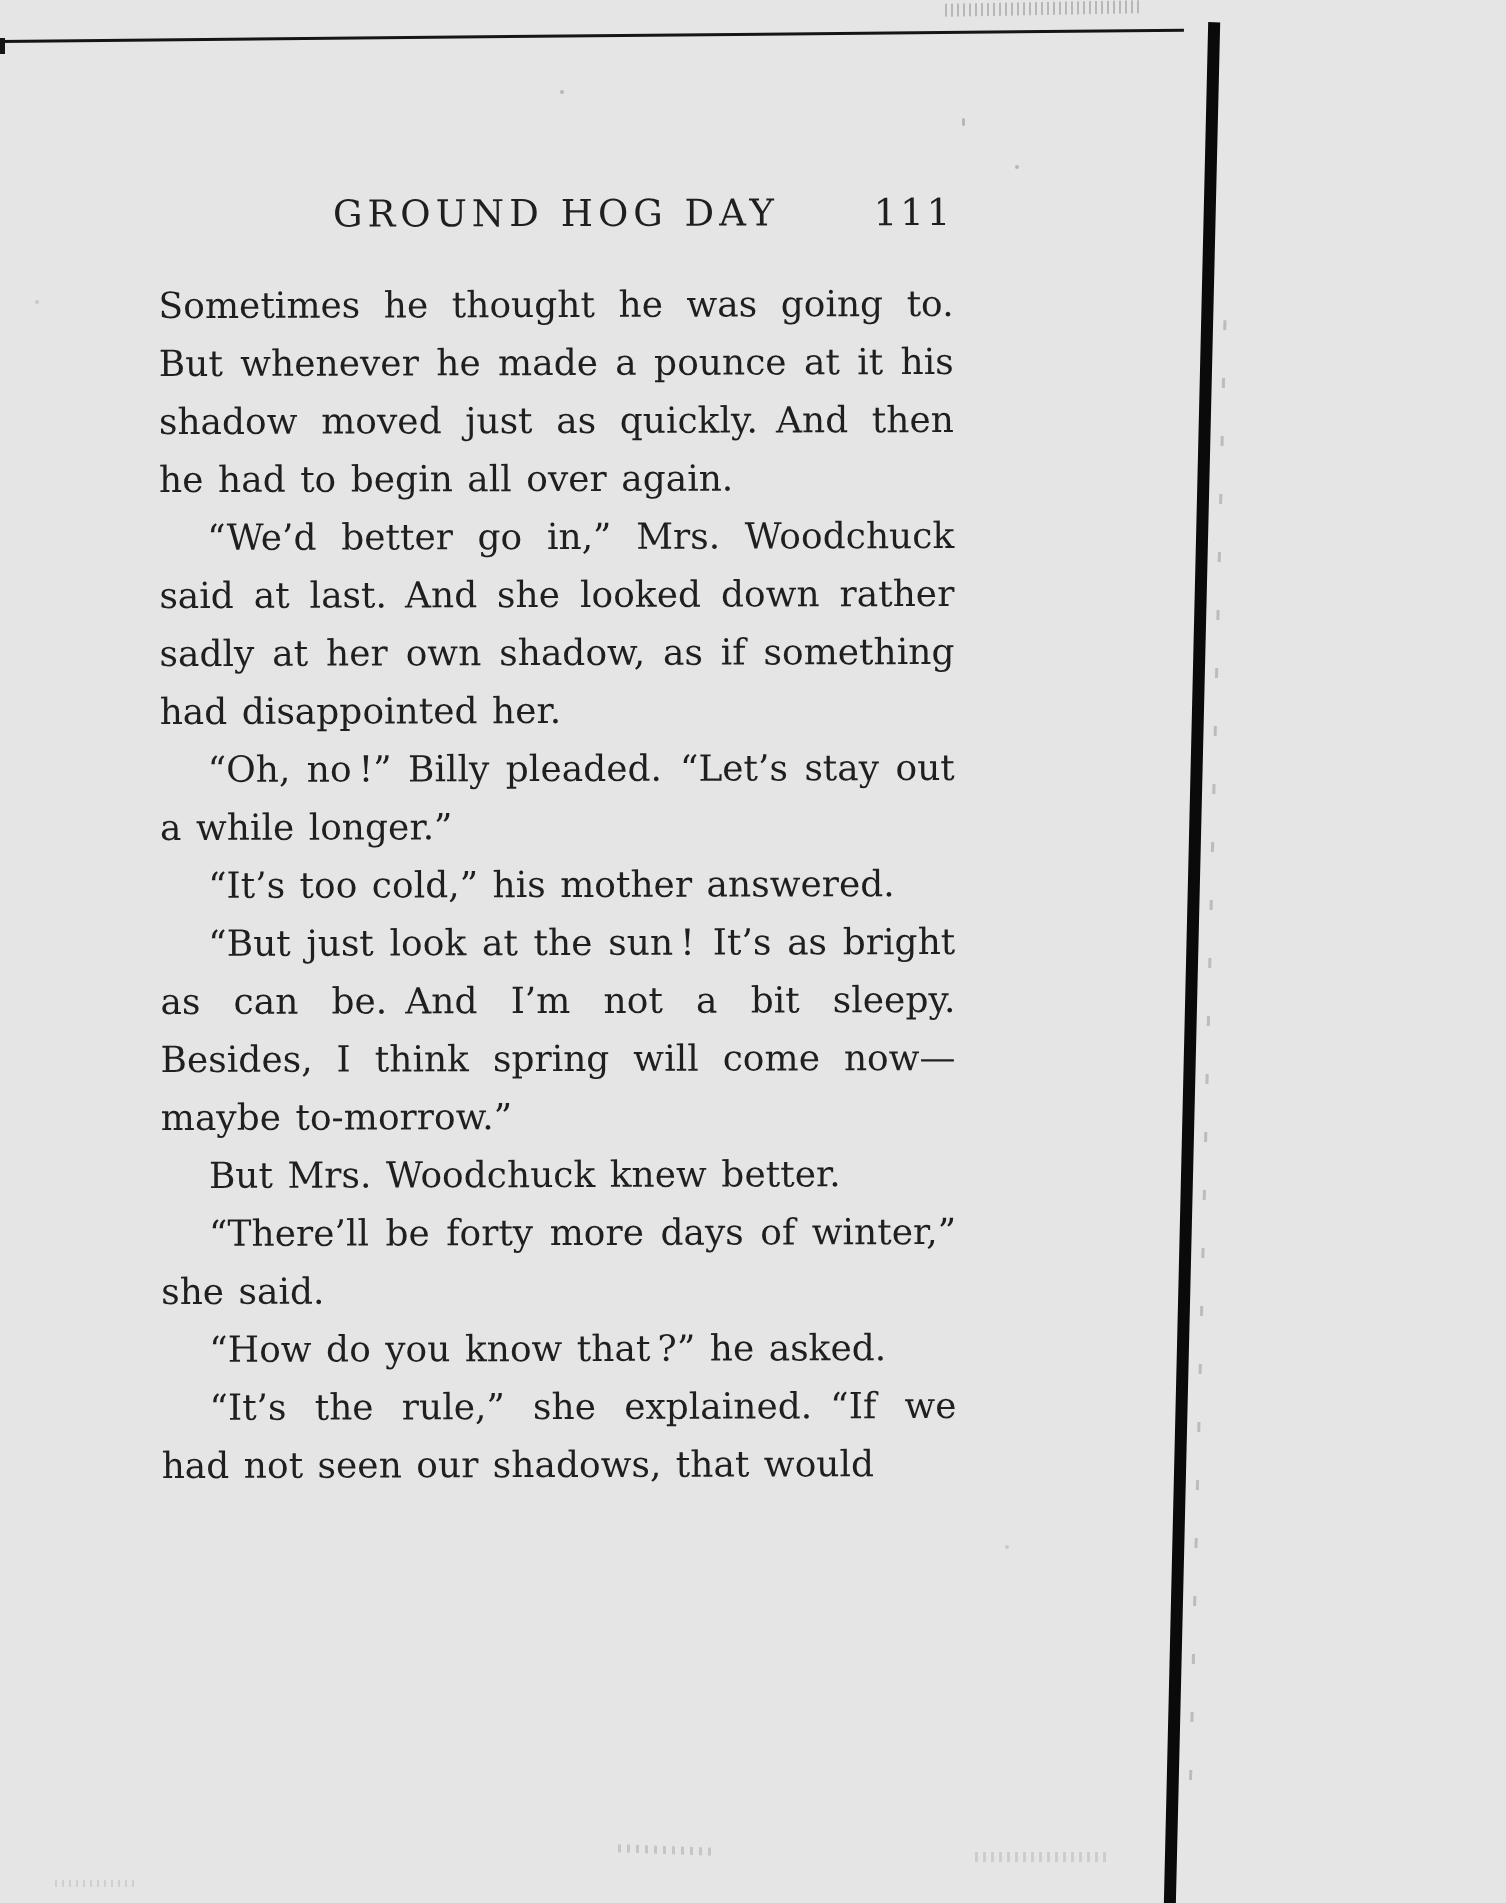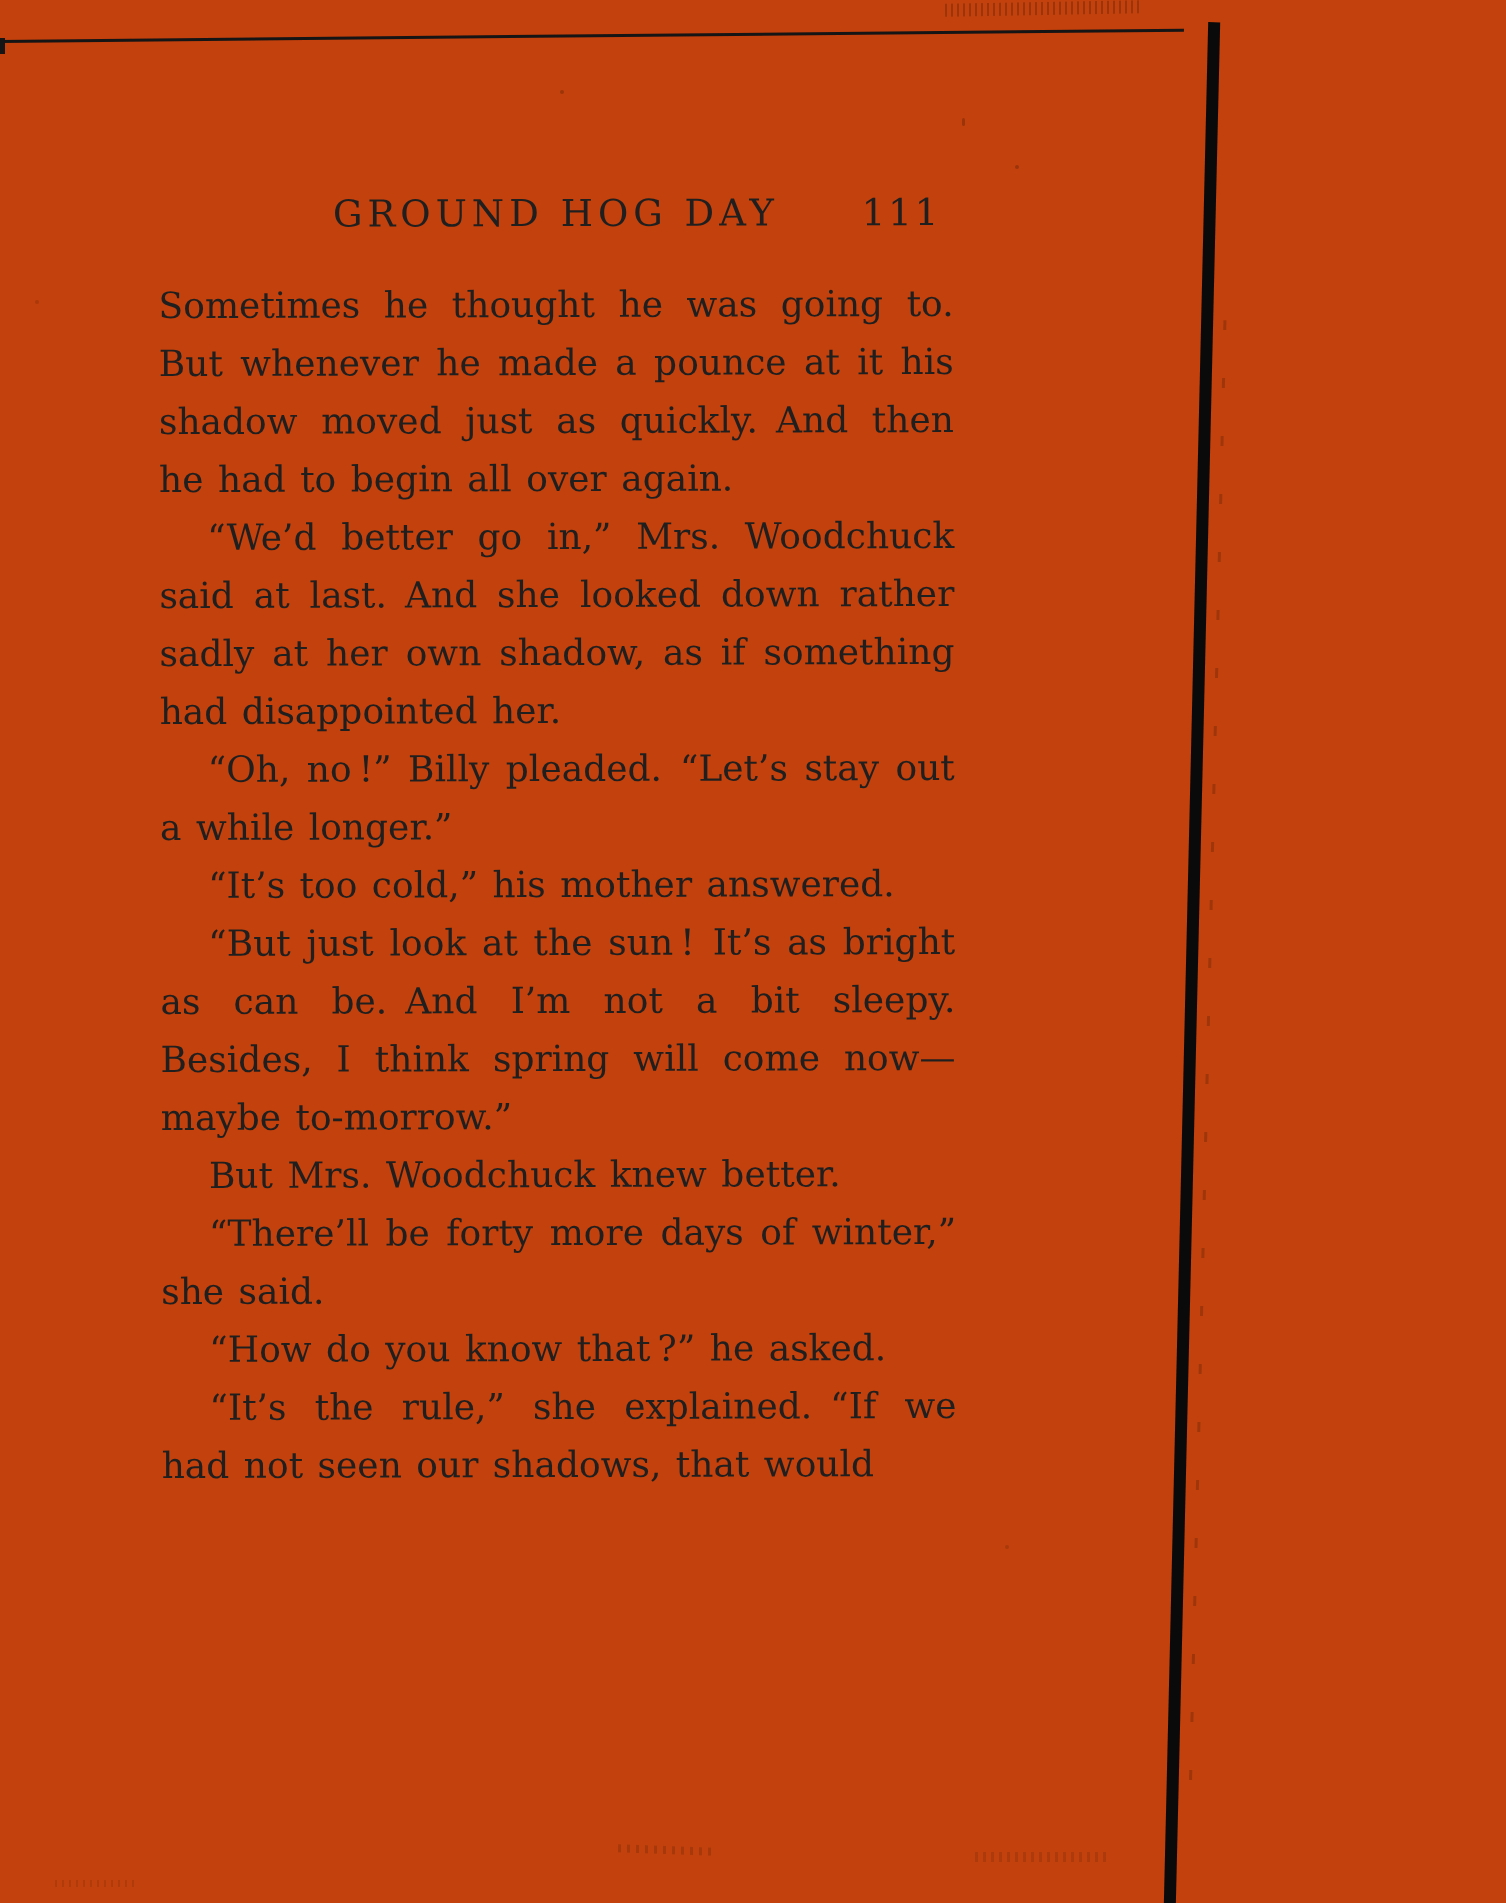"GROUND HOG DAY" .scan-page { background: #c2410c -> #e5e5e5 }
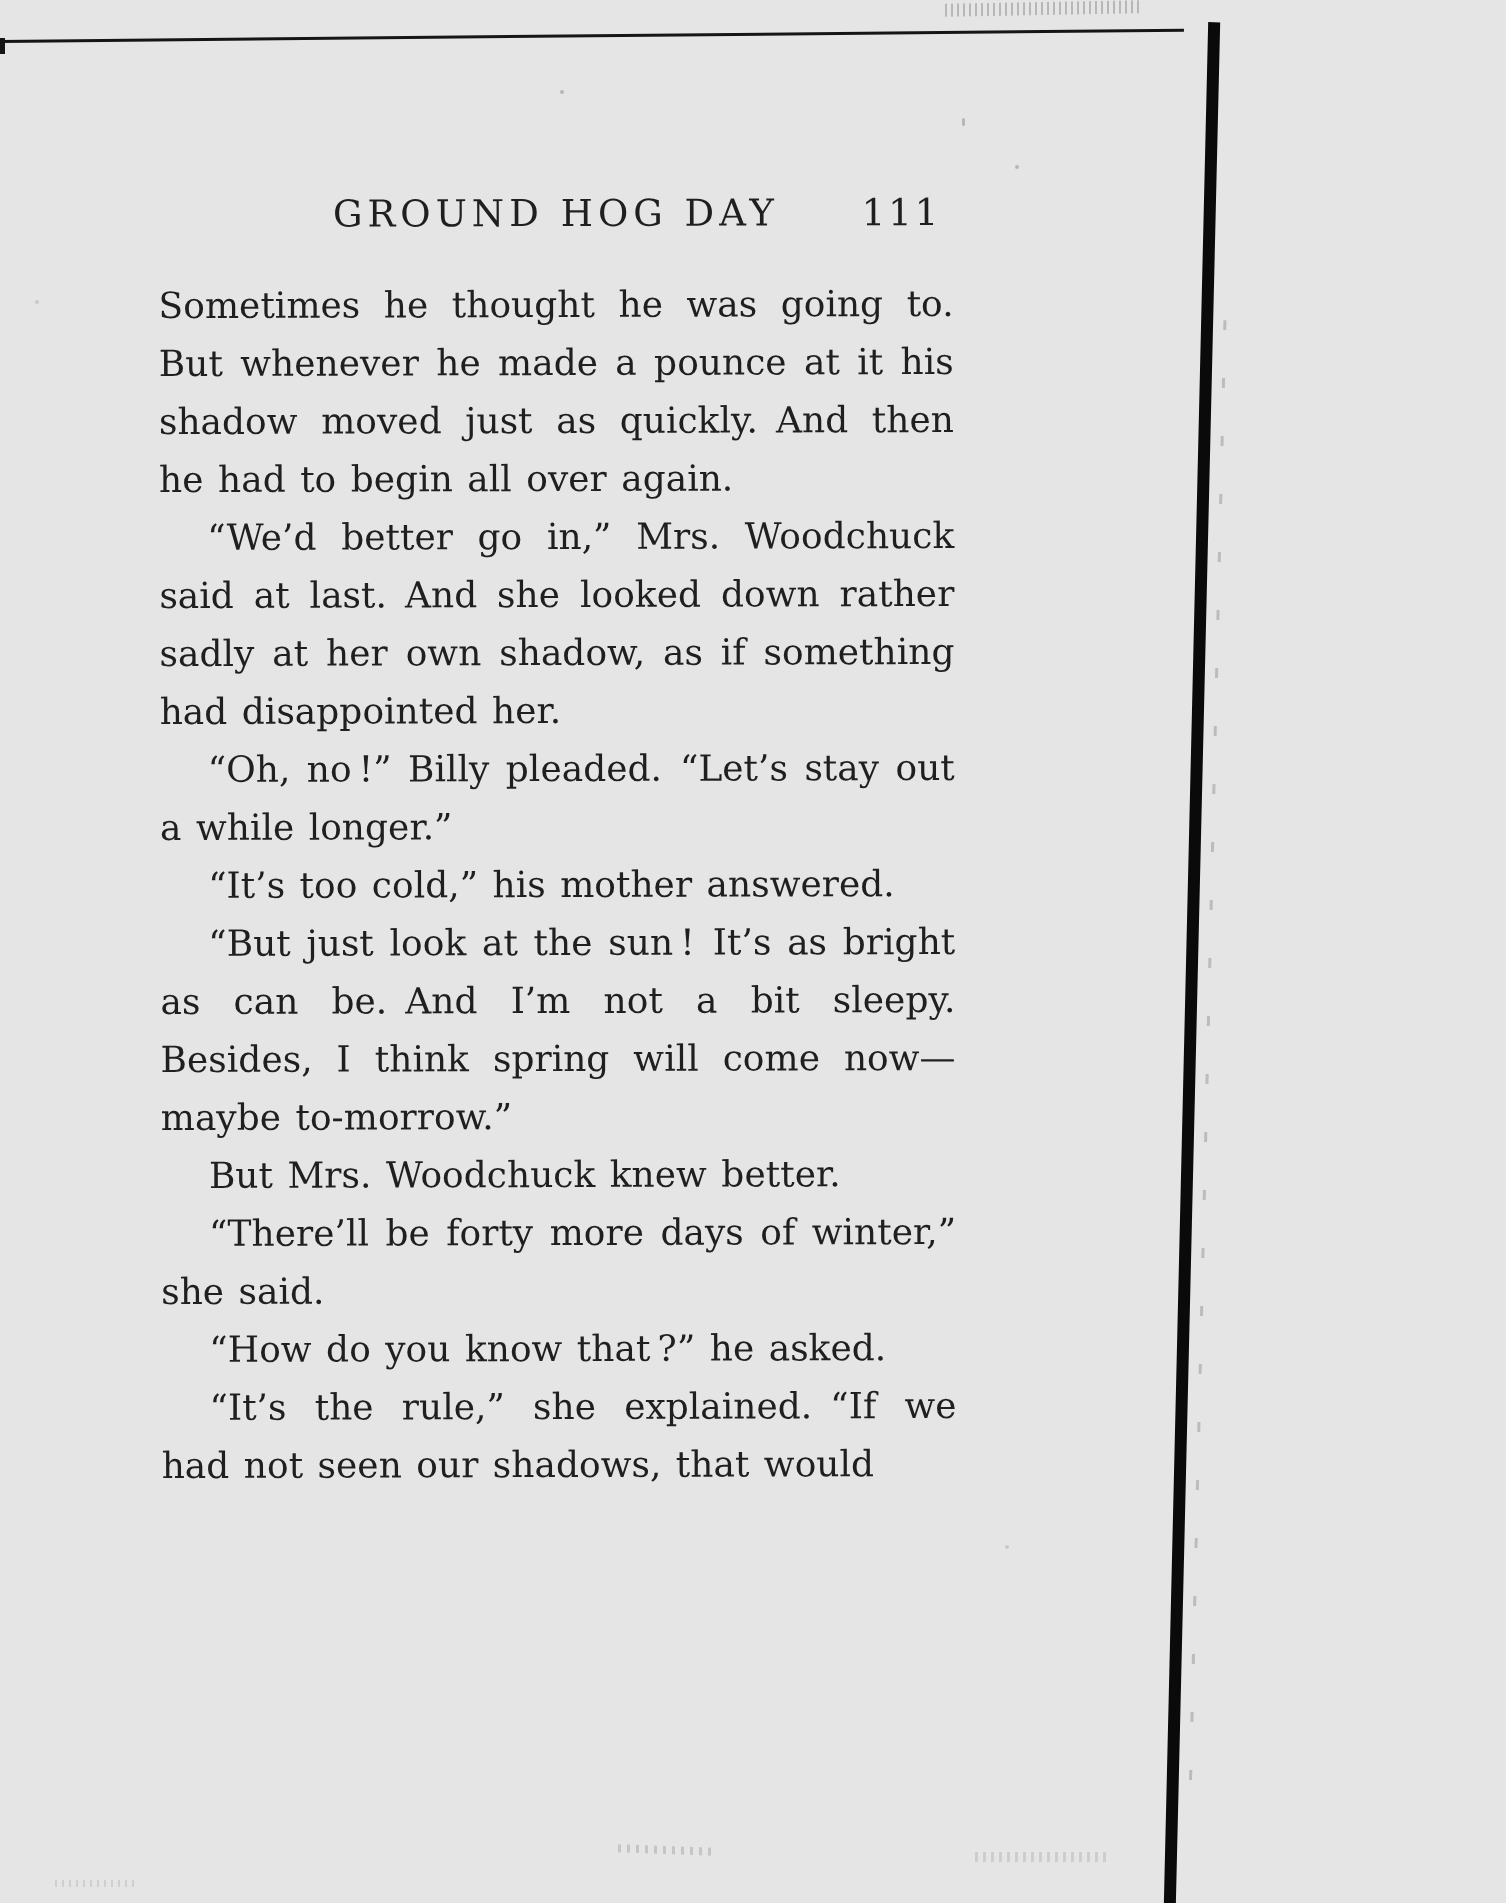"111" .page-header .page-number { right: 12px -> 0 }
